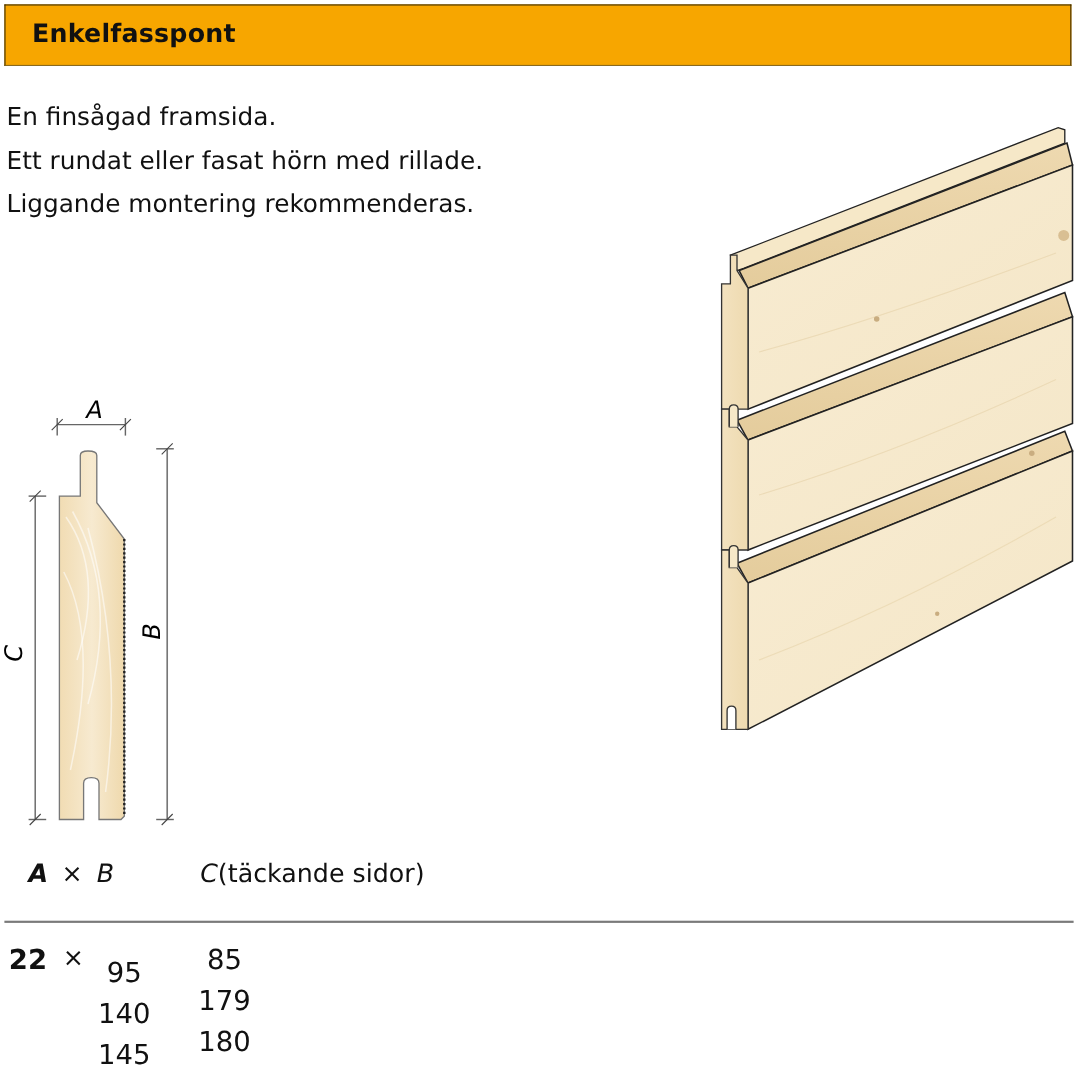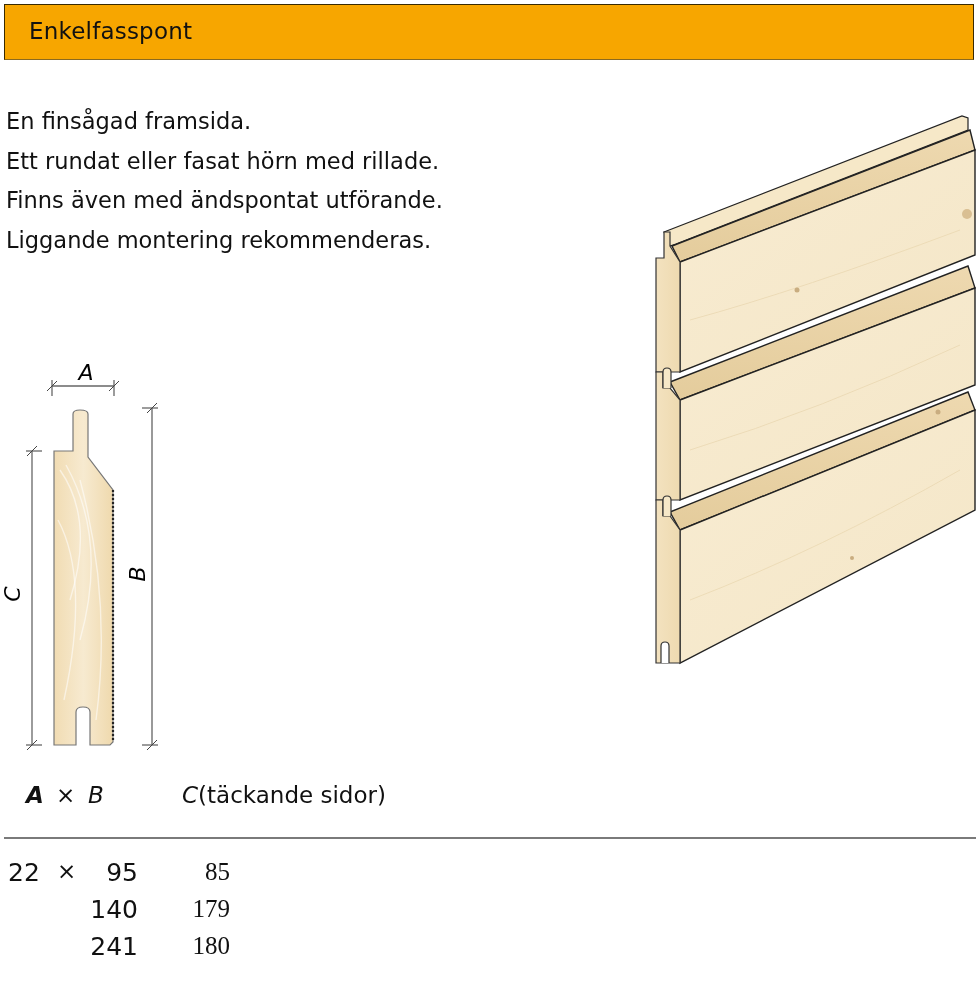"Enkelfasspont" .header-title { font-weight: normal -> bold }
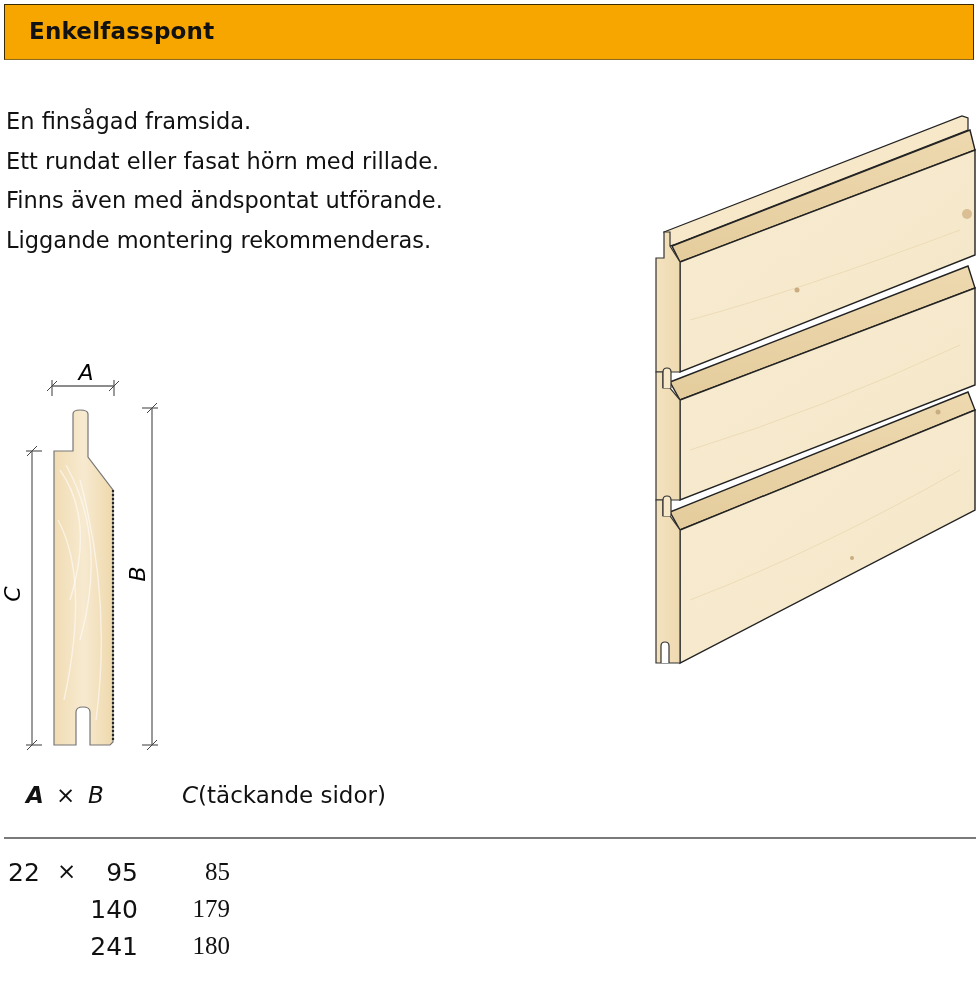"En finsågad framsida." .desc { top: 102px -> 88px }
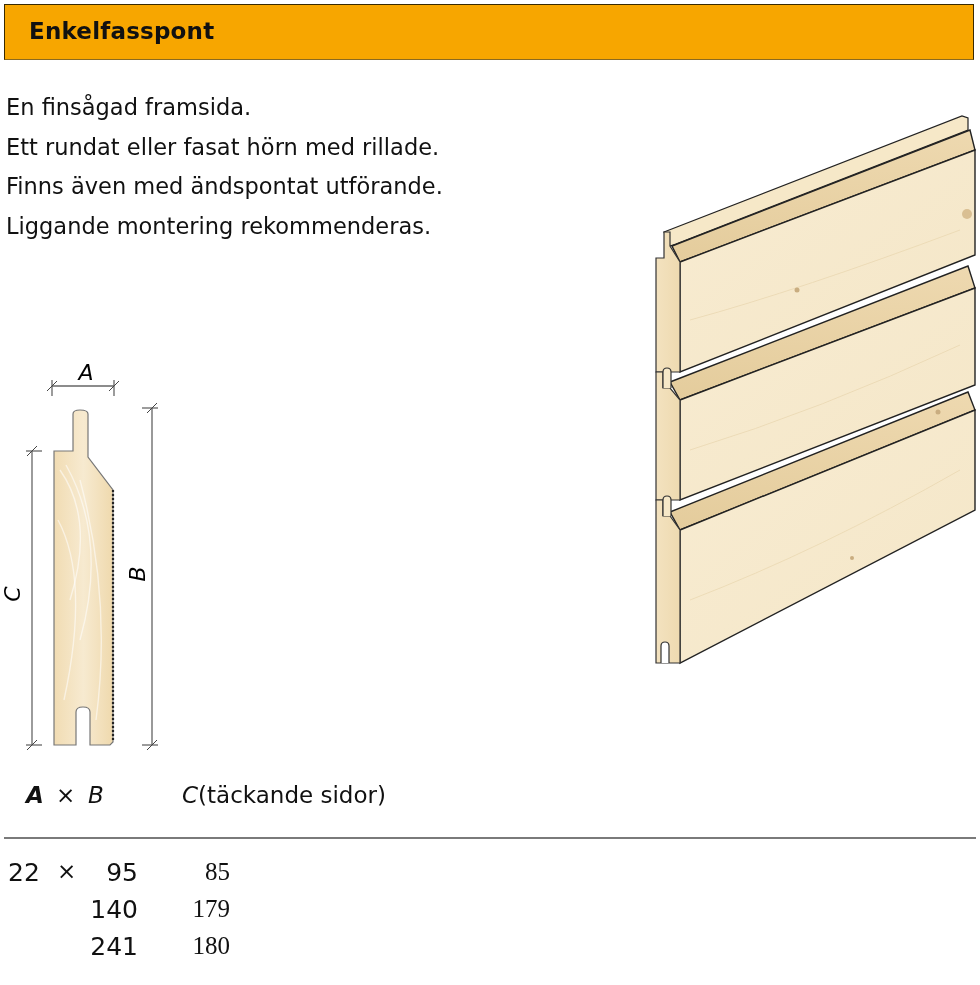"Finns även med ändspontat utförande." div { html: <div>Finns även med ändspontat utförande.</div> -> none }
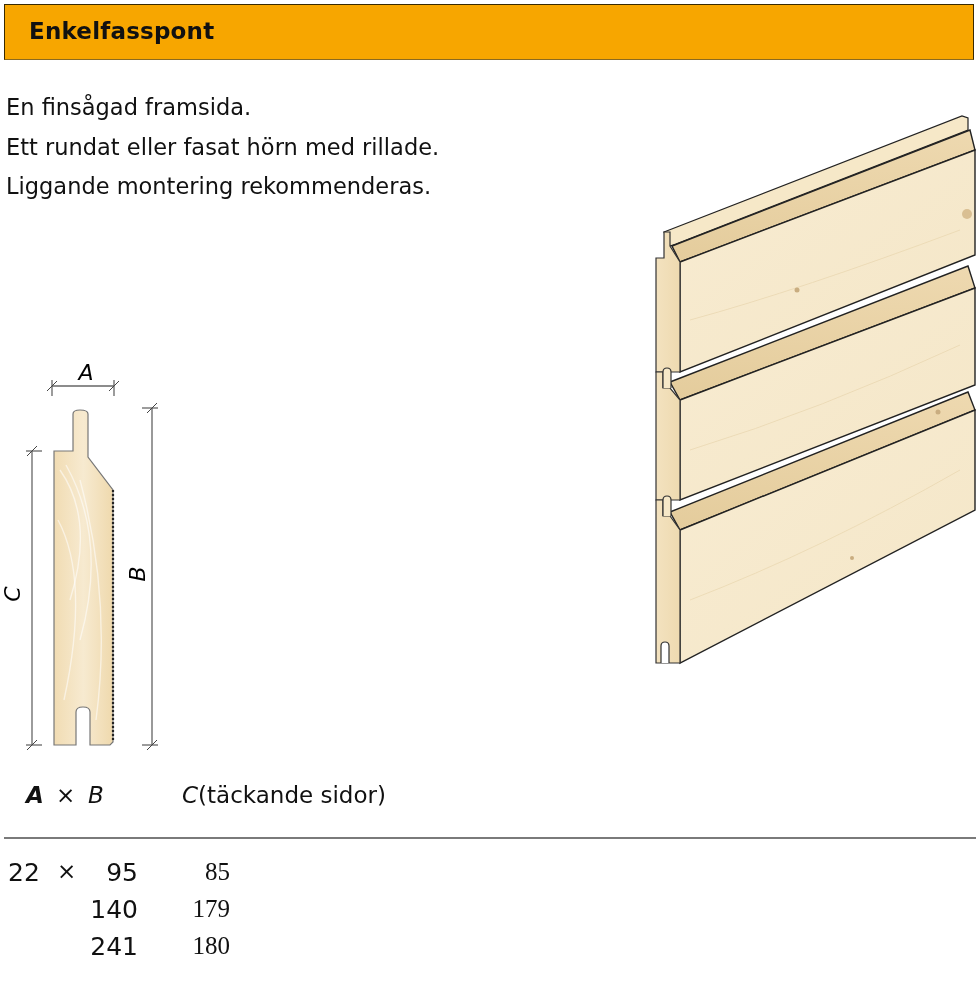"22" .cell-a { font-weight: normal -> bold }
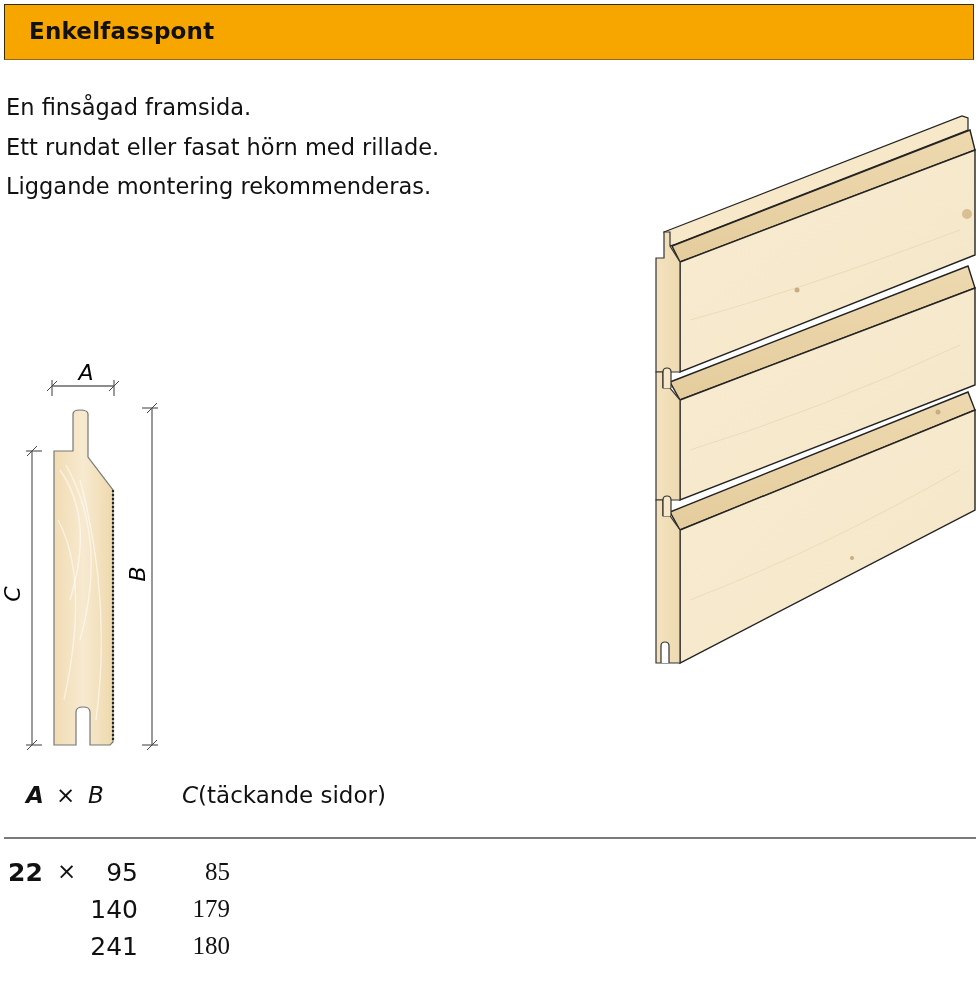"95" .cell-b { margin-top: none -> 12px; text-align: right -> center }
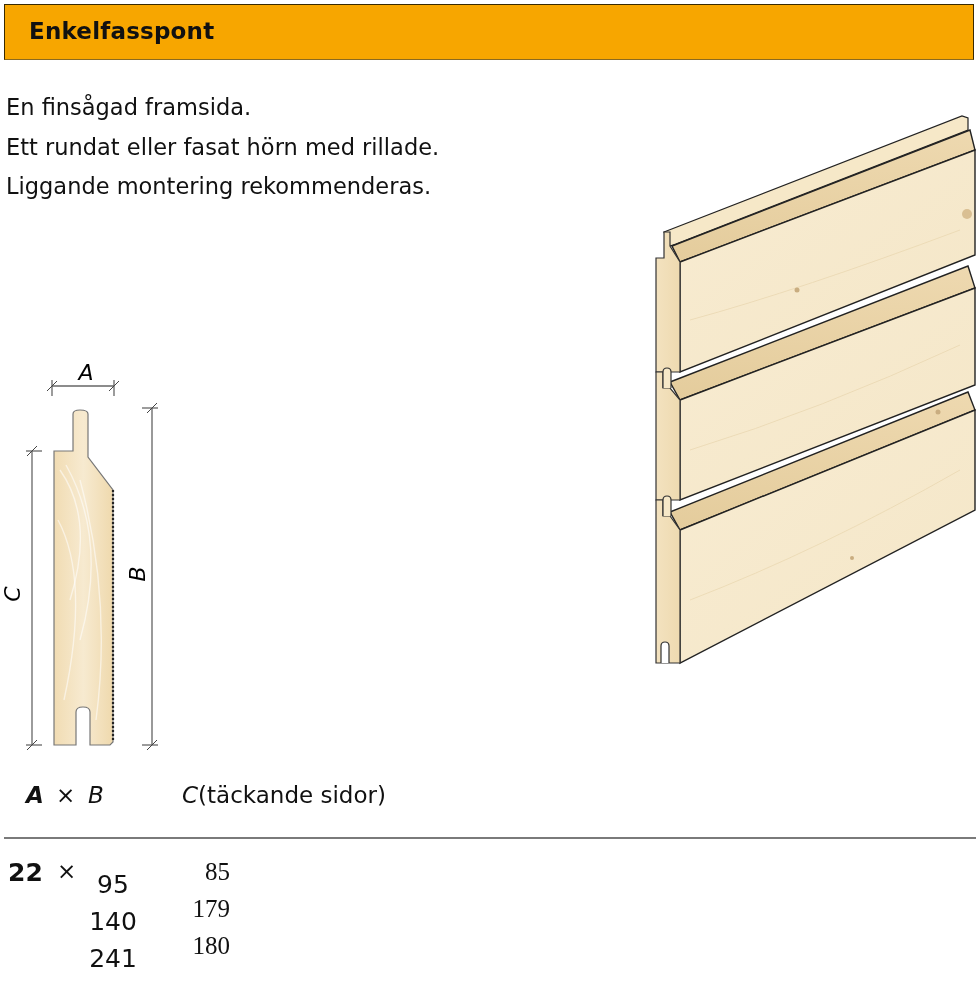"85" .cell-c { font-family: Liberation Serif, serif -> none; text-align: right -> center }
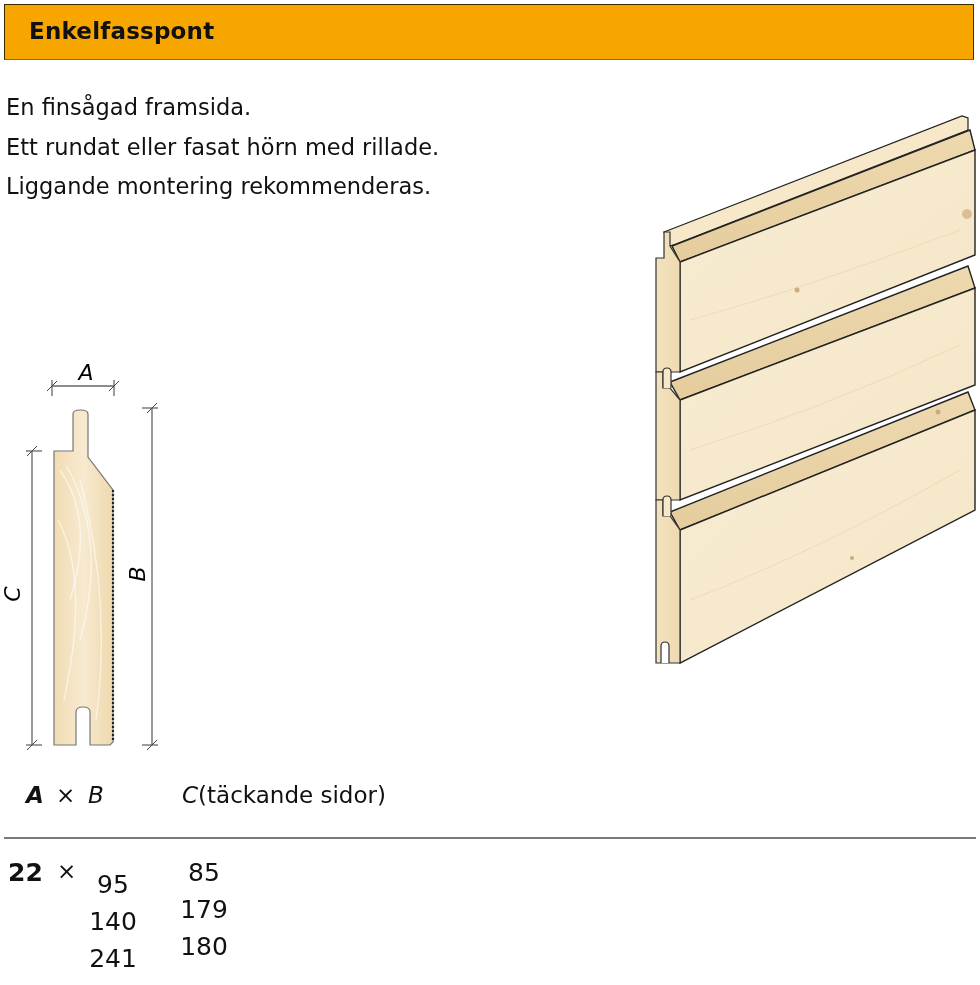"241" span.cell-b { text: 241 -> 145 }
